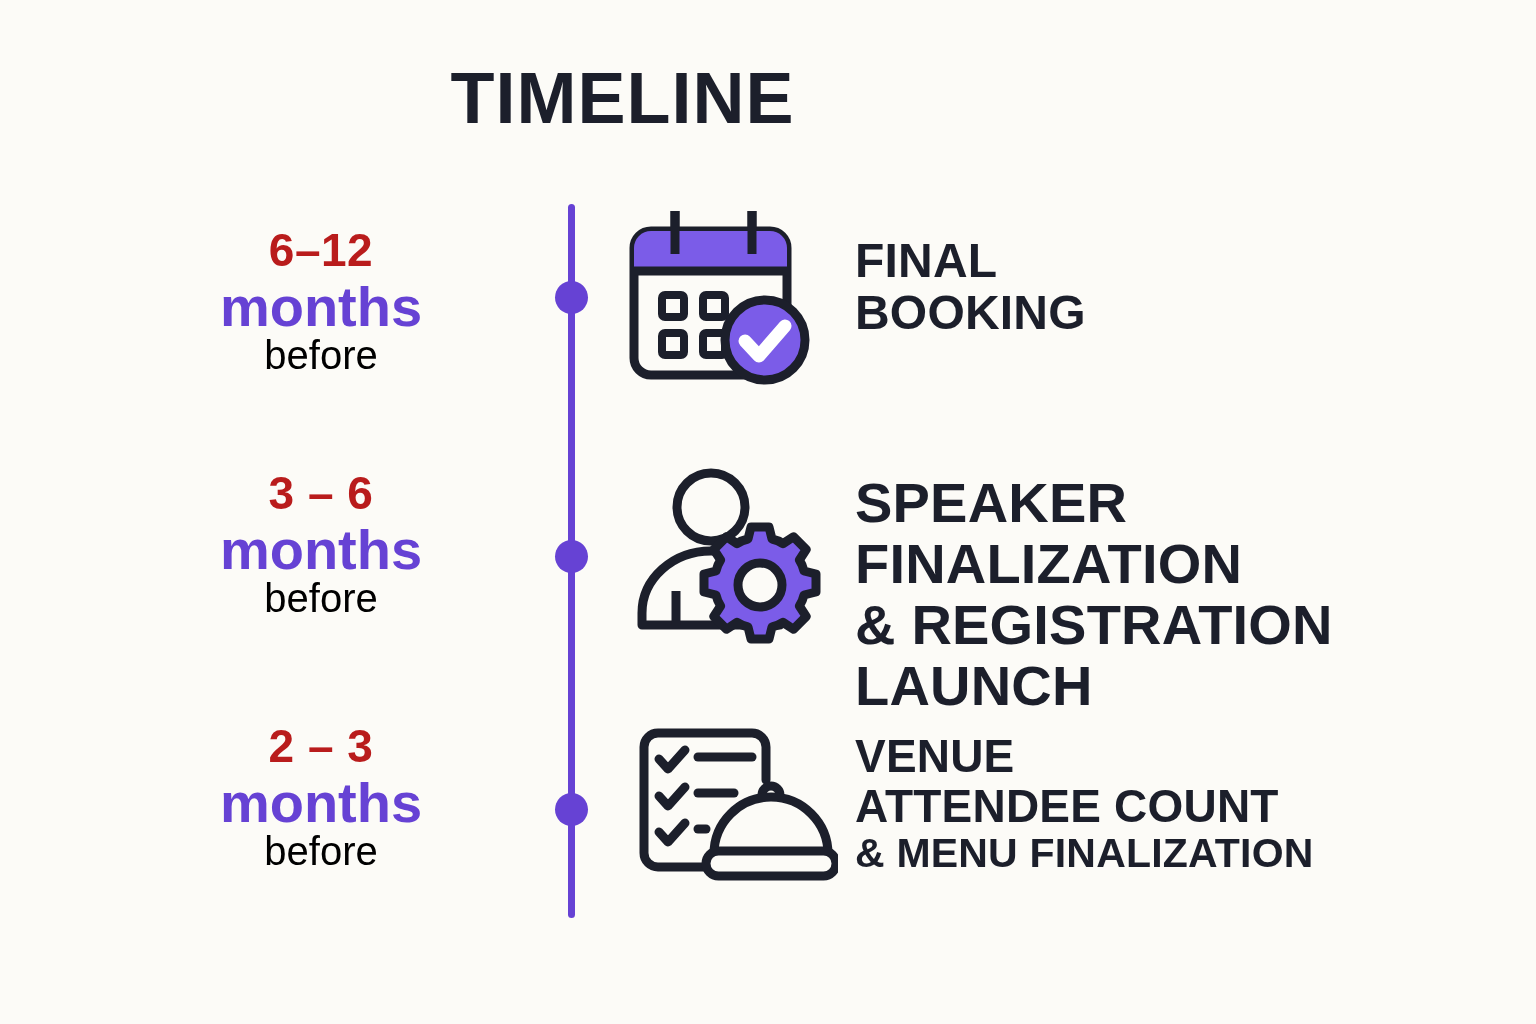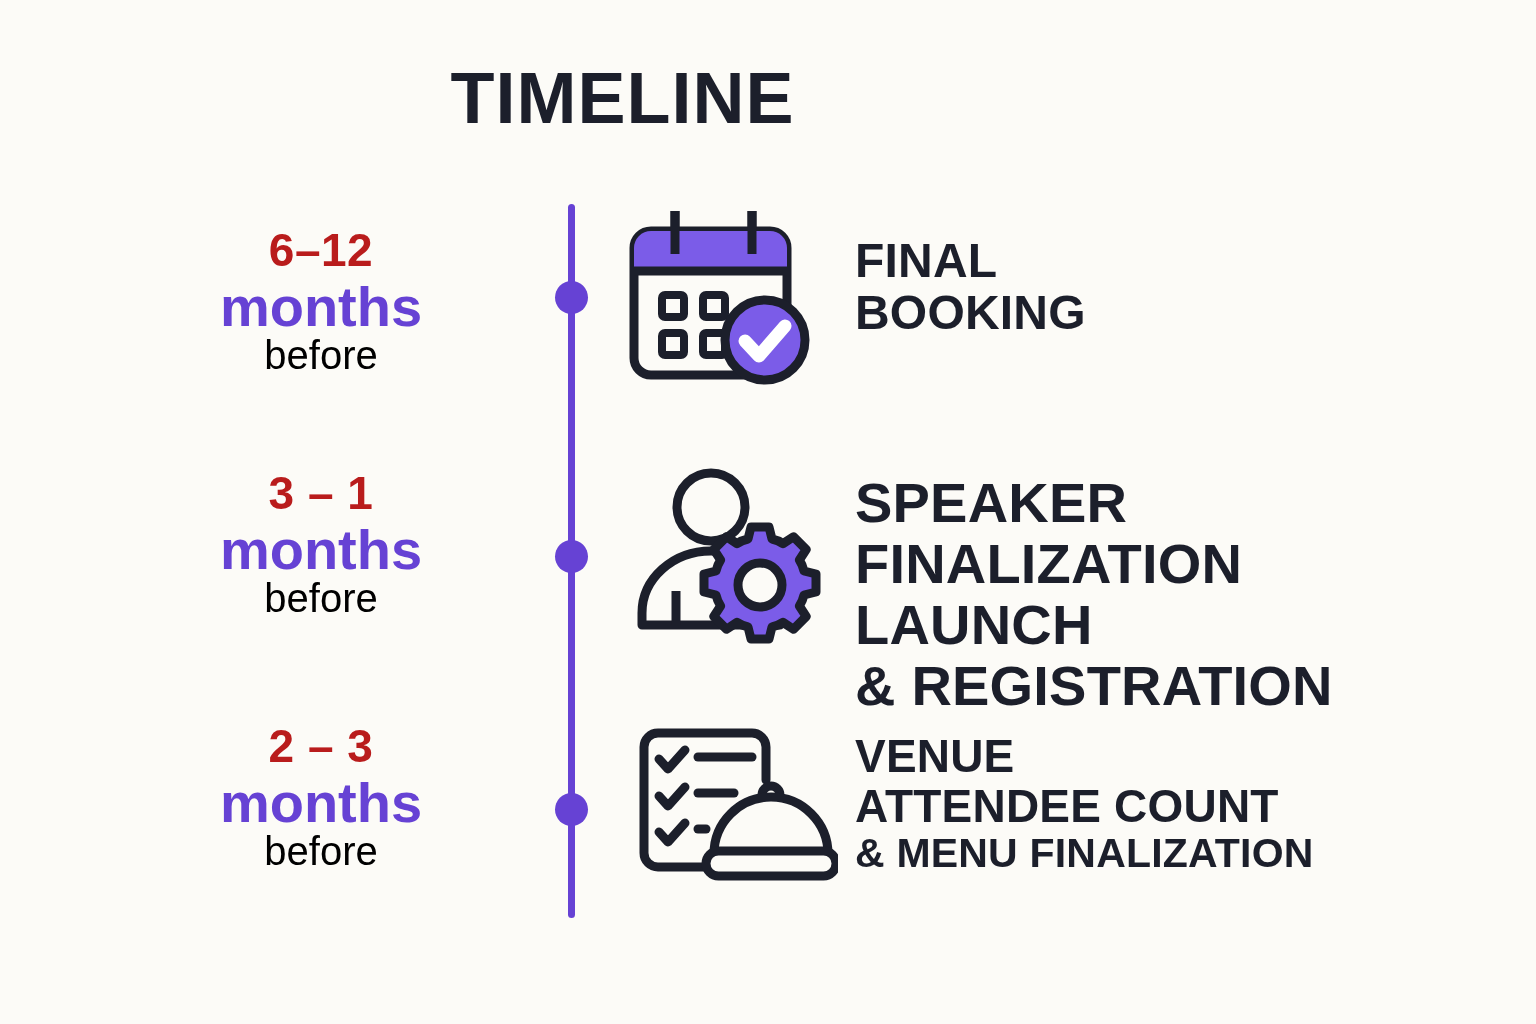"3 – 1" span.time-range { text: 1 -> 6 }
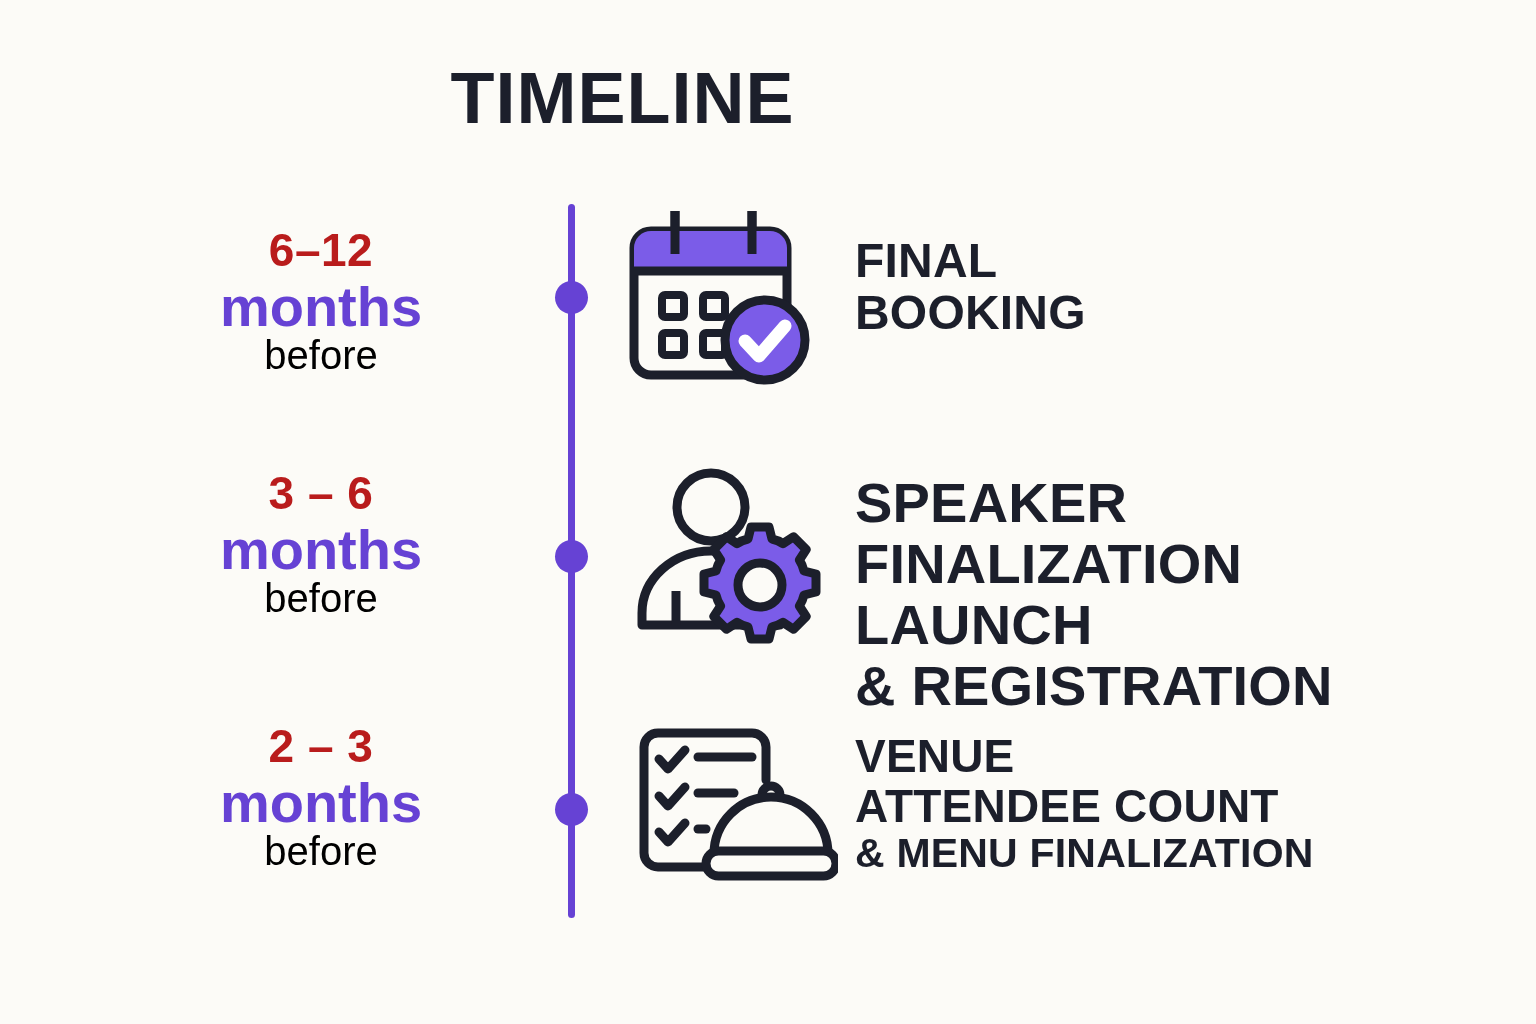"LAUNCH" span.hl { order: before "& REGISTRATION" -> after "& REGISTRATION" }
